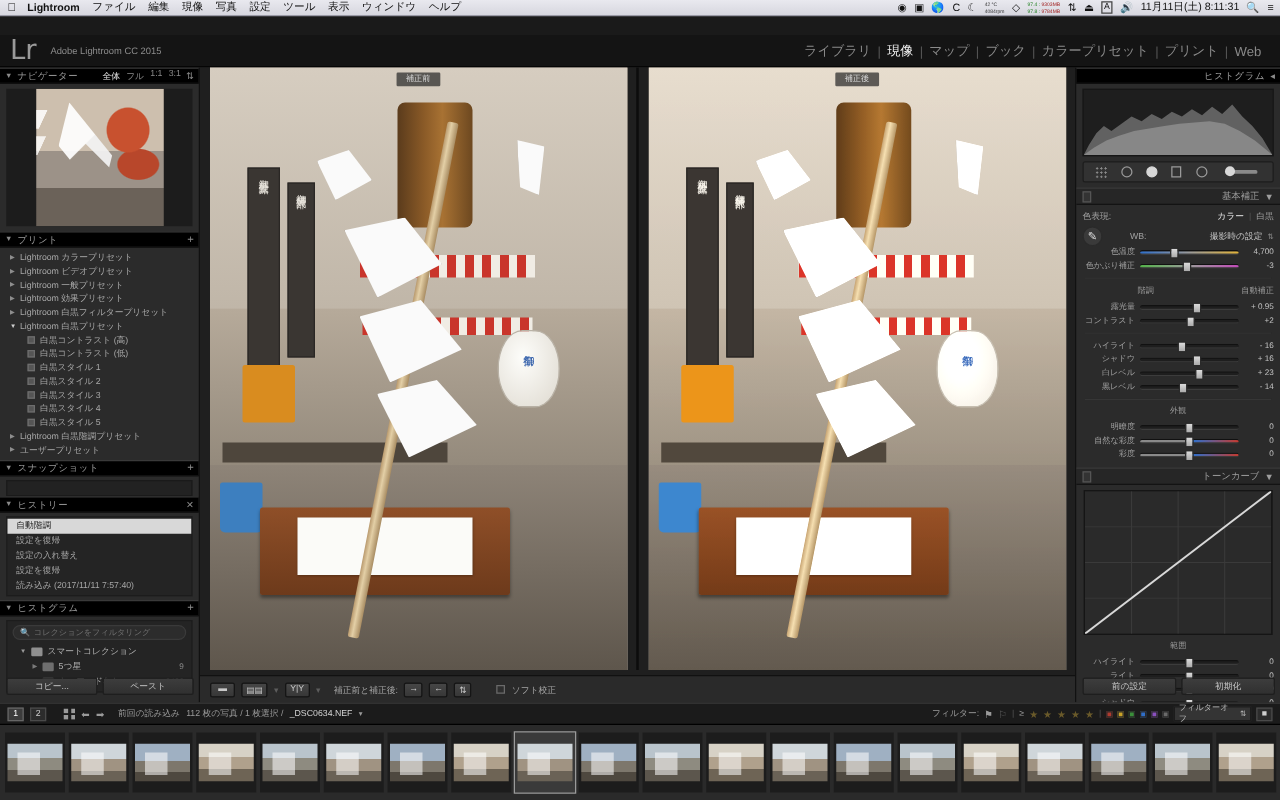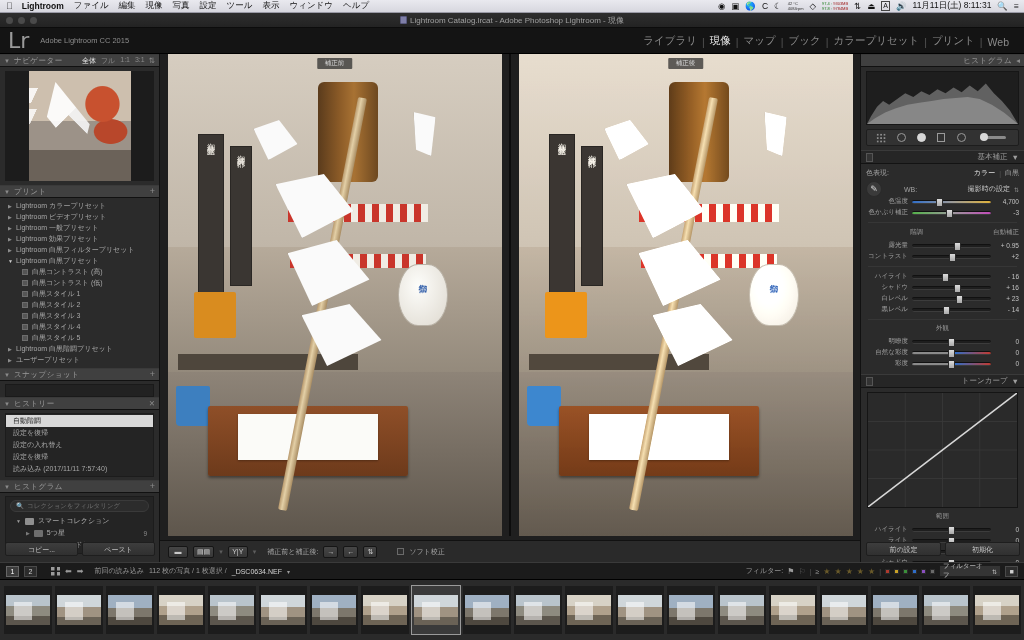"Lightroom Catalog.lrcat - Adobe" div.titlebar { html: <div> <div> <span></span> <span></span> <span></span> </div> <div> <span></span> <span>Lightroom Catalog.lrcat - Adobe Photoshop Lightroom - 現像</span> </div> </div> -> none }
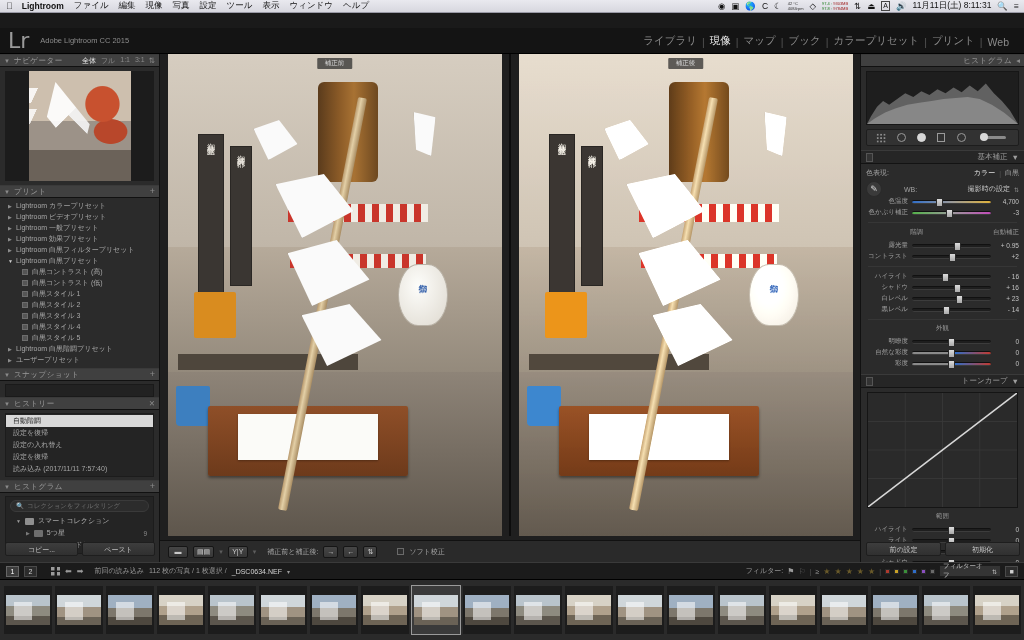"ナビゲーター" .ph { background: #404040 -> #000000 }
